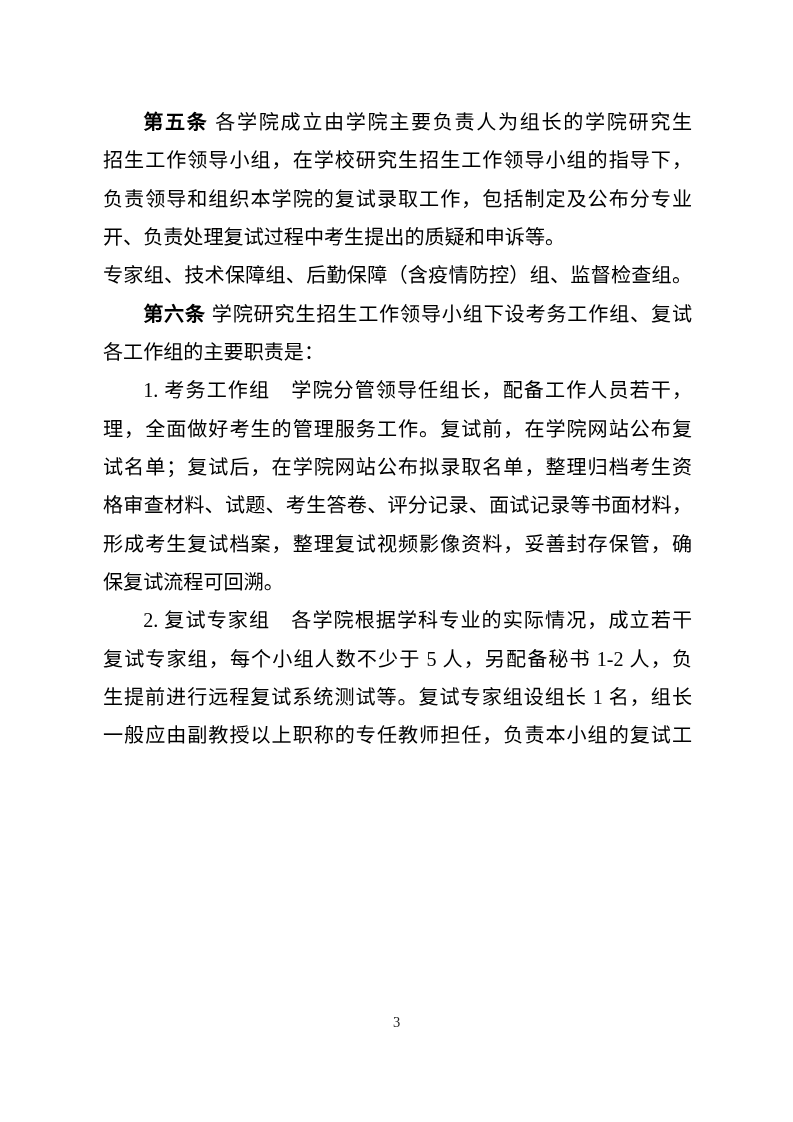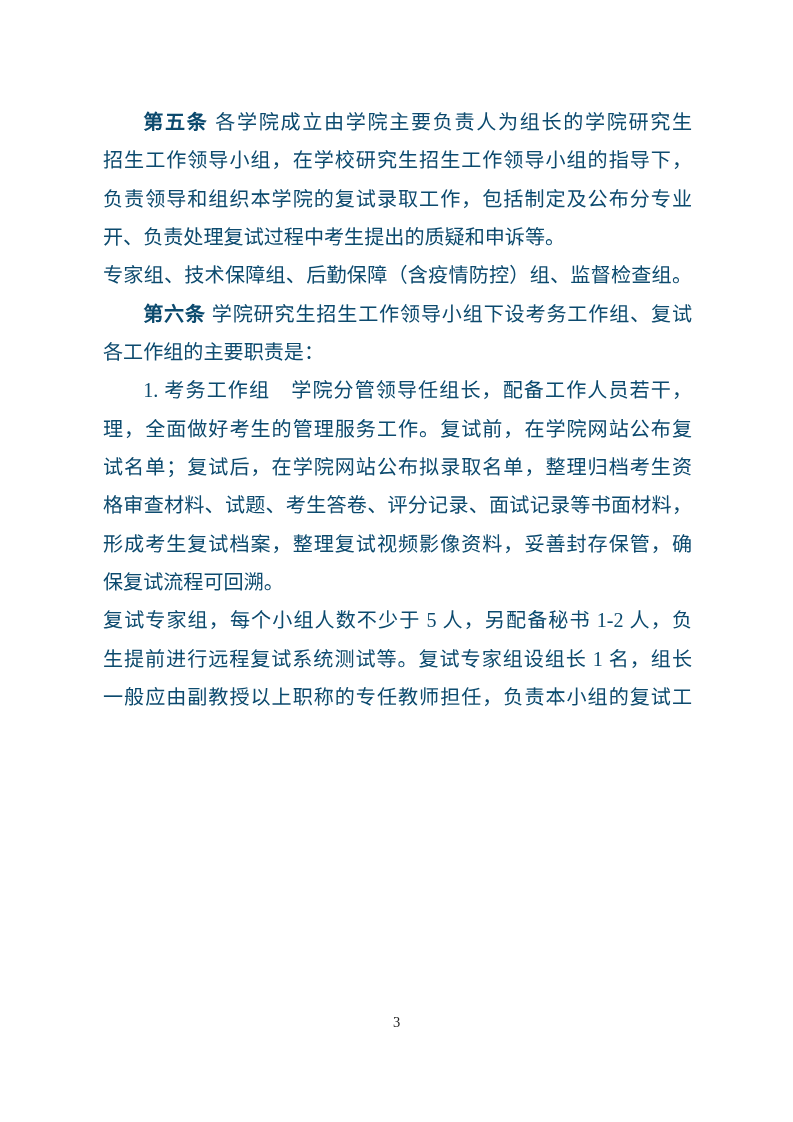"第五条 各学院成立由学院主要负责人为组长的学院研究生" .doc-body { color: #0c4a6e -> #000000 }
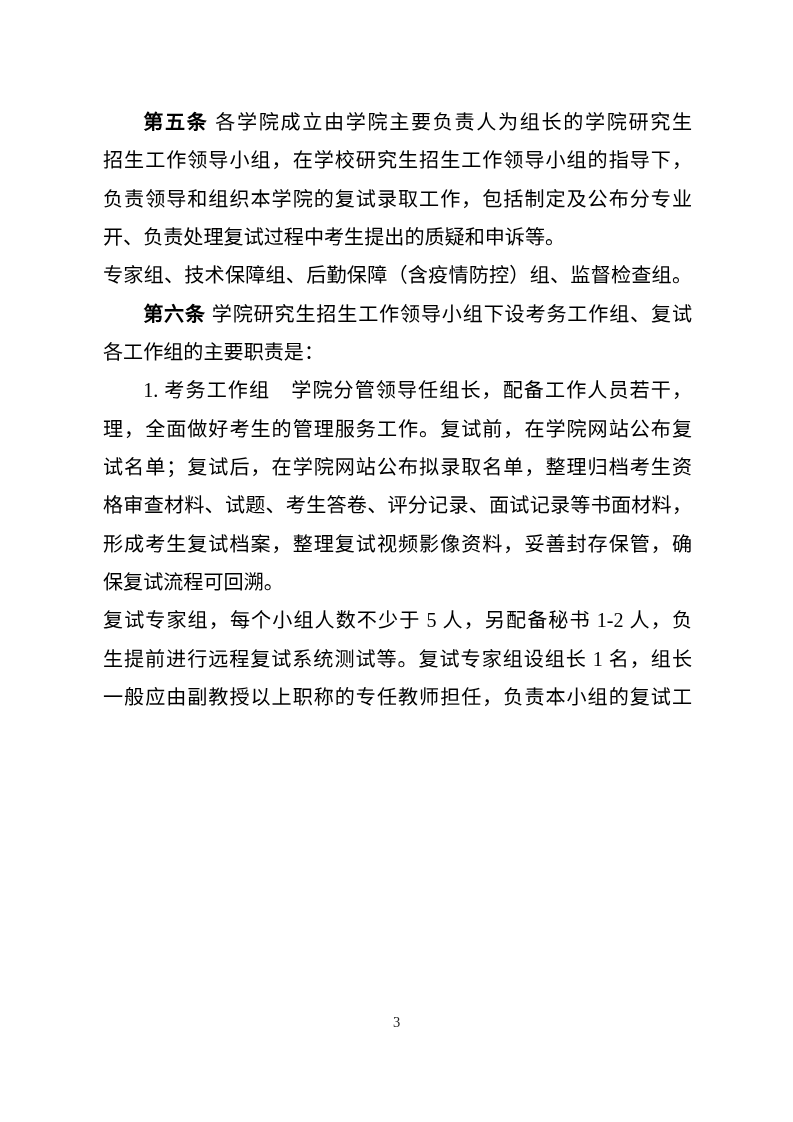"2. 复试专家组 各学院根据学科专业的实际情况，成立若干" div.line { html: none -> <div><span>2. 复试专家组 各学院根据学科专业的实际情况，成立若干</span></div> }
